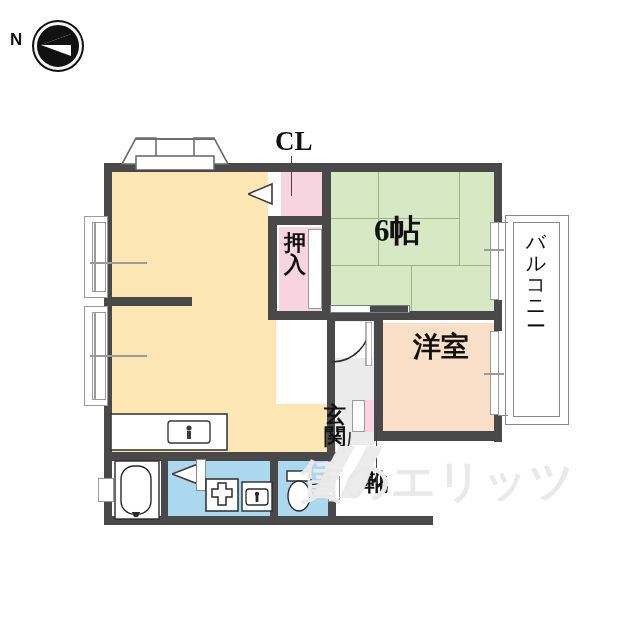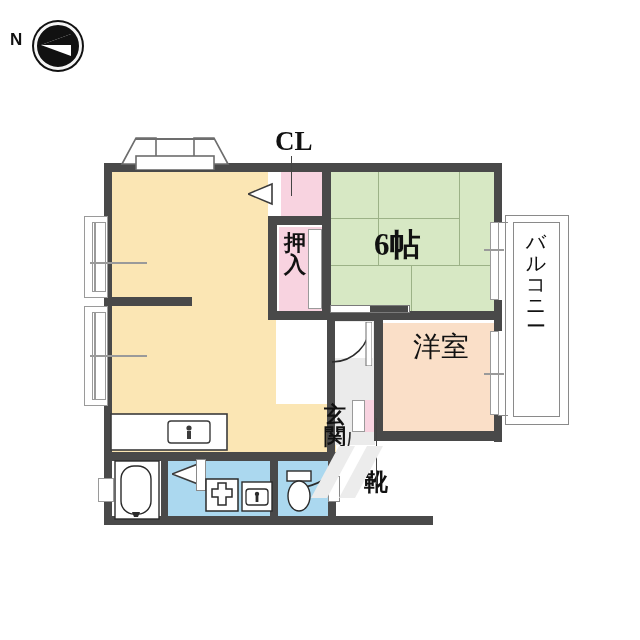"6帖" div.label { top: 224px -> 210px }
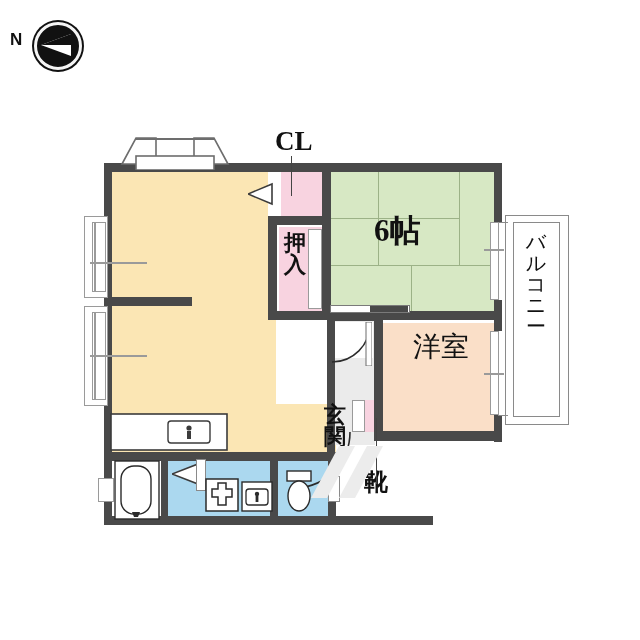"洋室" .label-yo { font-weight: normal -> bold }
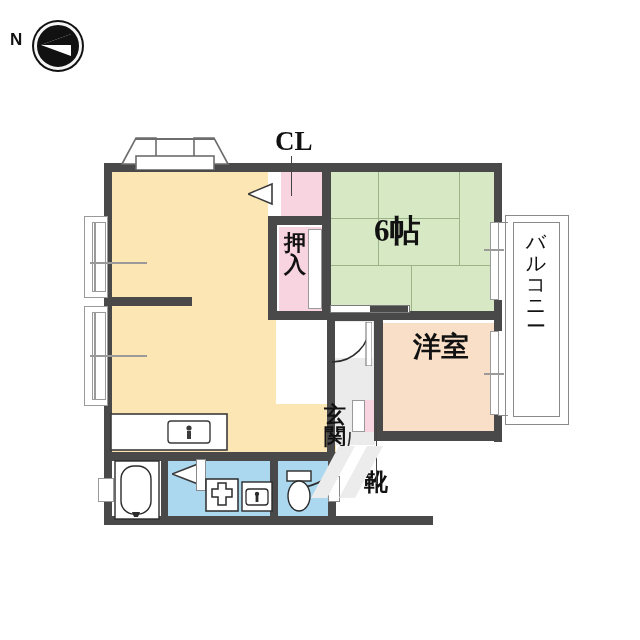"賃のエリッツ" div.watermark { html: none -> <div>賃のエリッツ</div> }
